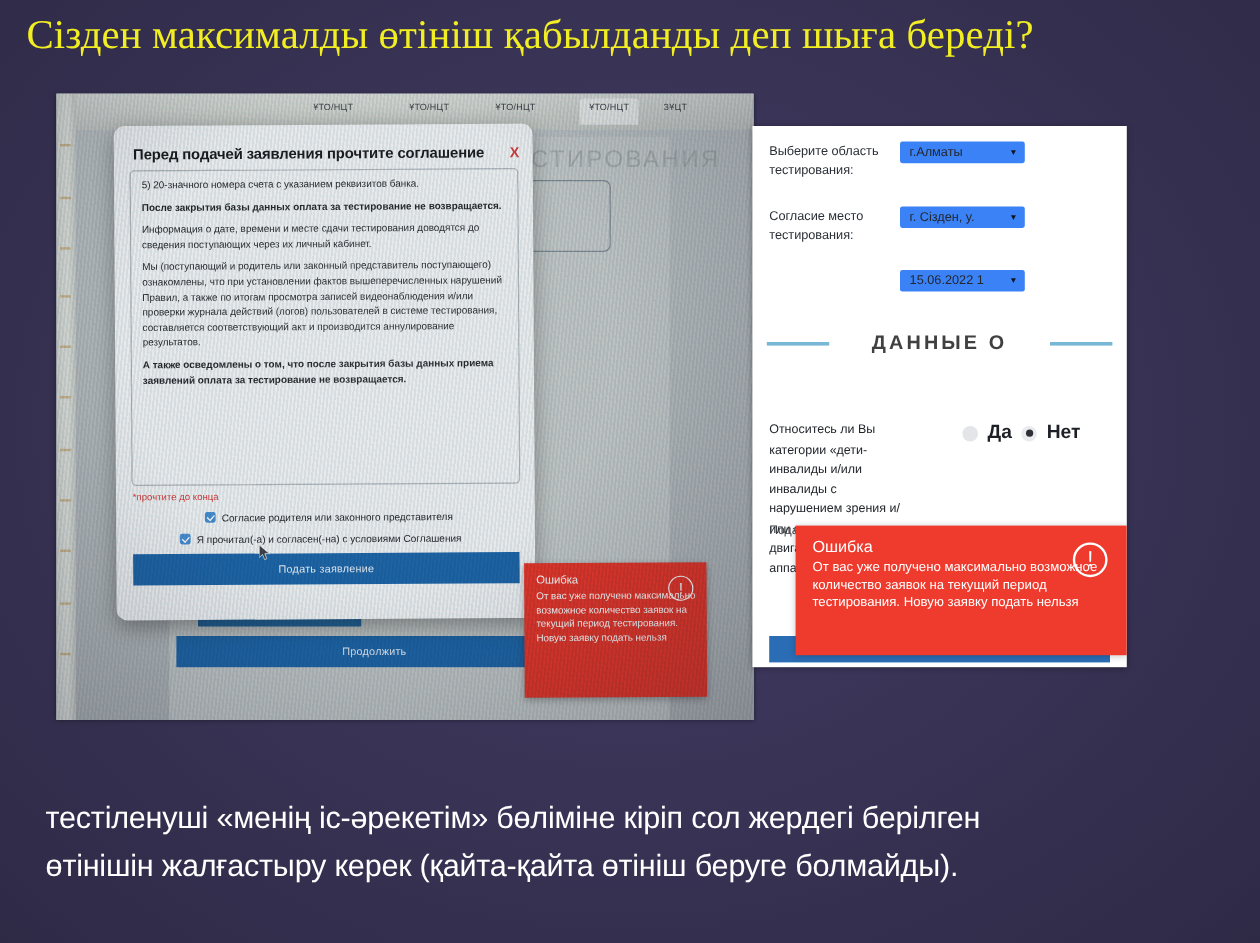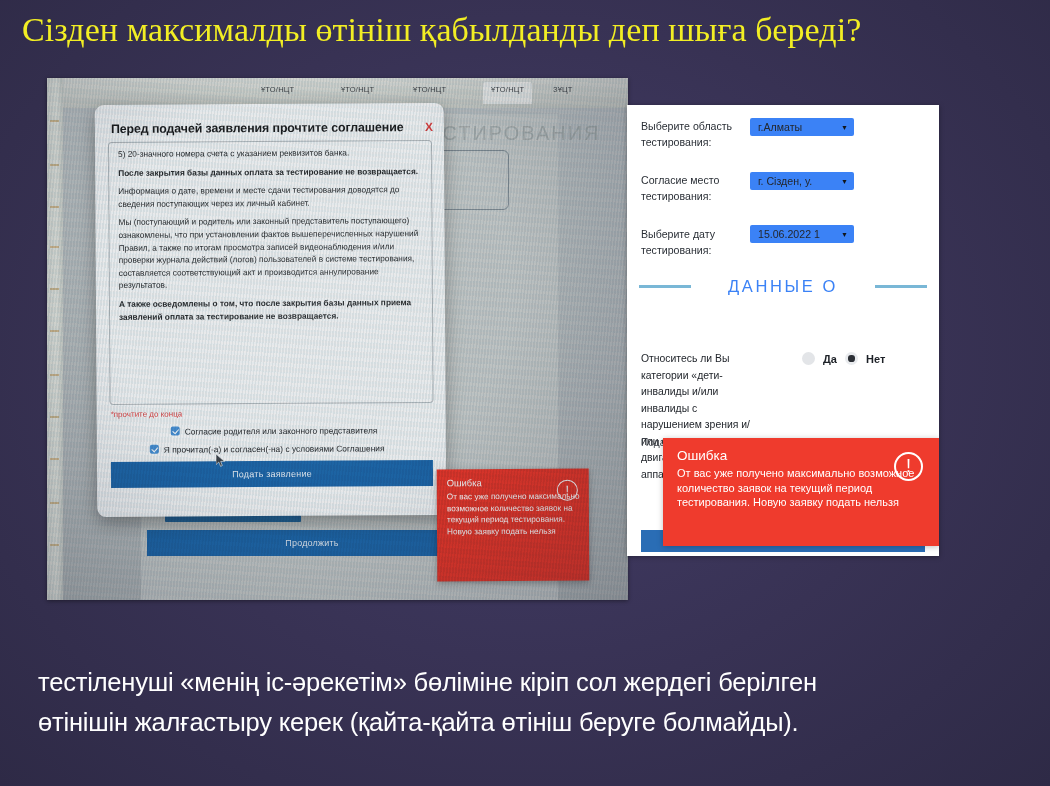"Выберите дату тестирования:" div.rc-label { html: <div>Выберите дату тестирования:</div> -> none }
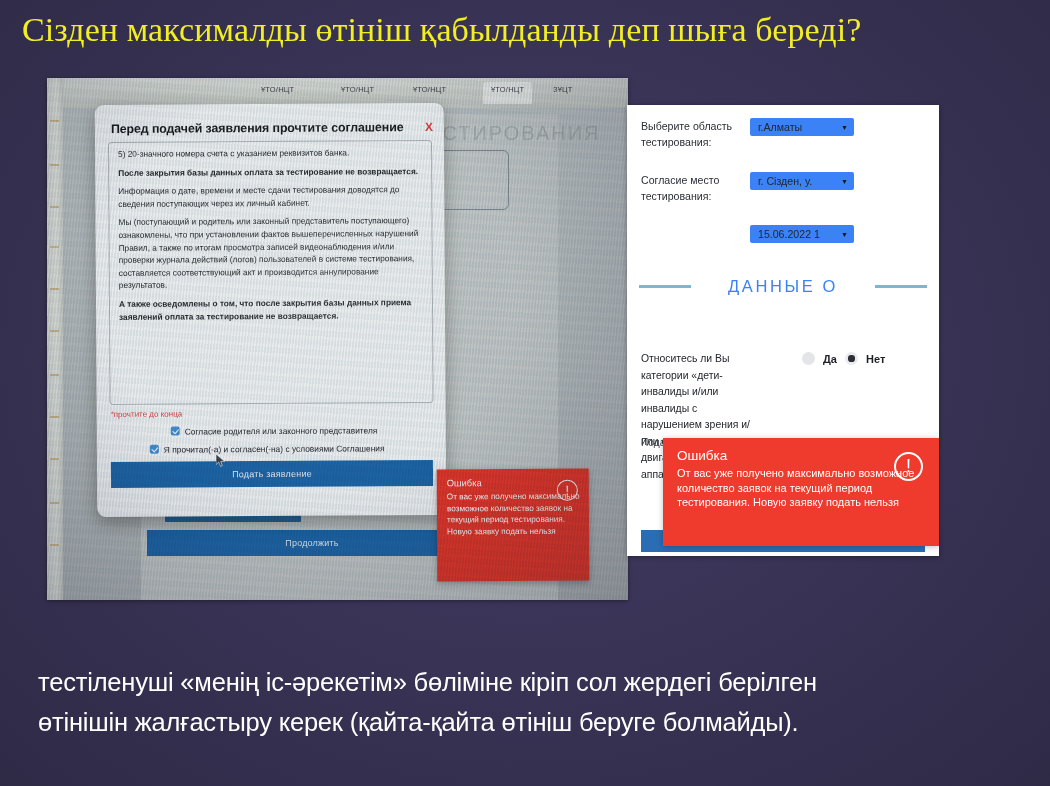"ДАННЫЕ О" .rc-section-title { color: #3b82f6 -> #404040; font-weight: 400 -> 700 }
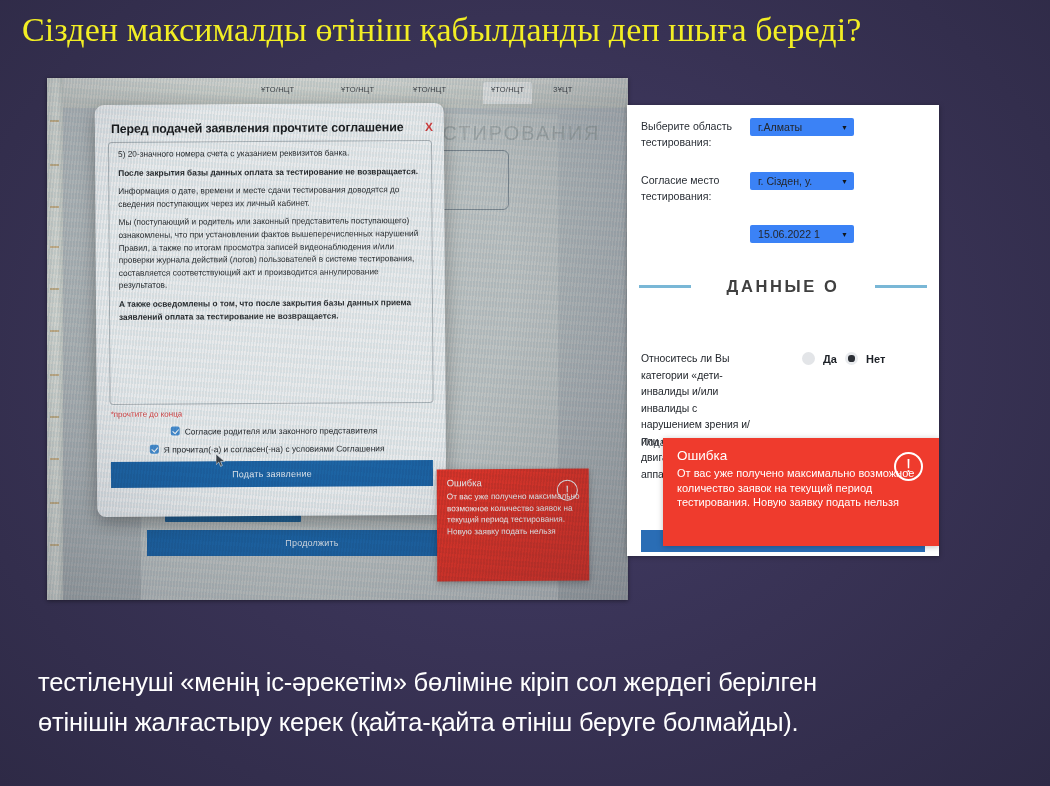"Да" .rc-radio-grp { font-size: 11px -> 16px }
